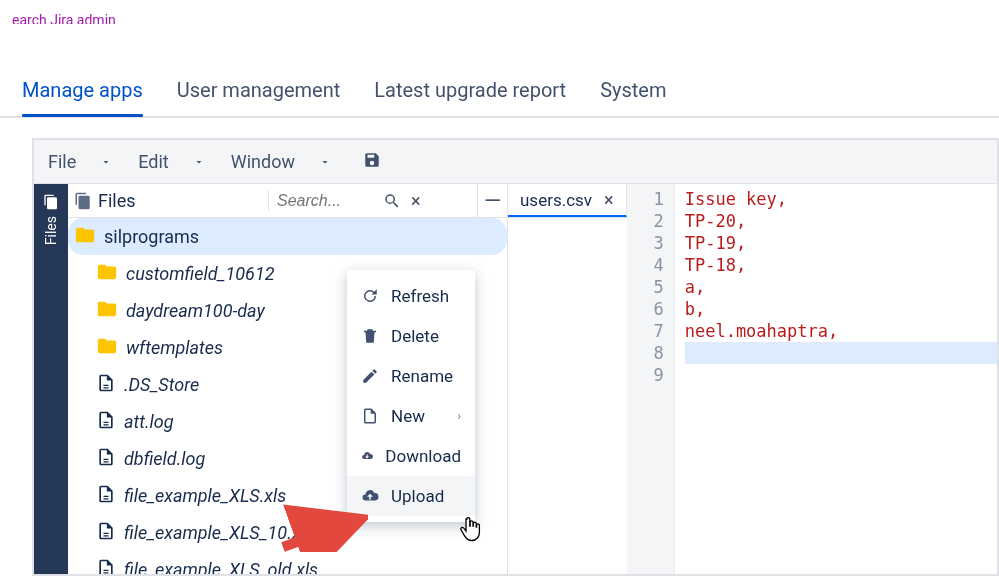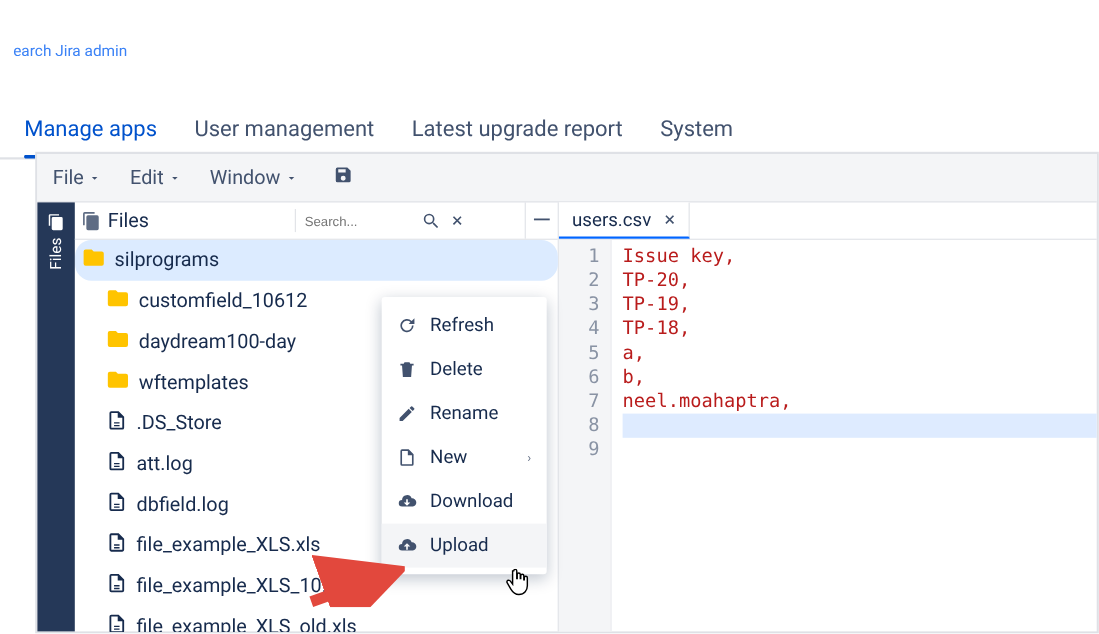"earch Jira admin" .top-text { color: #3b82f6 -> #a21caf; margin-top: 27px -> none }
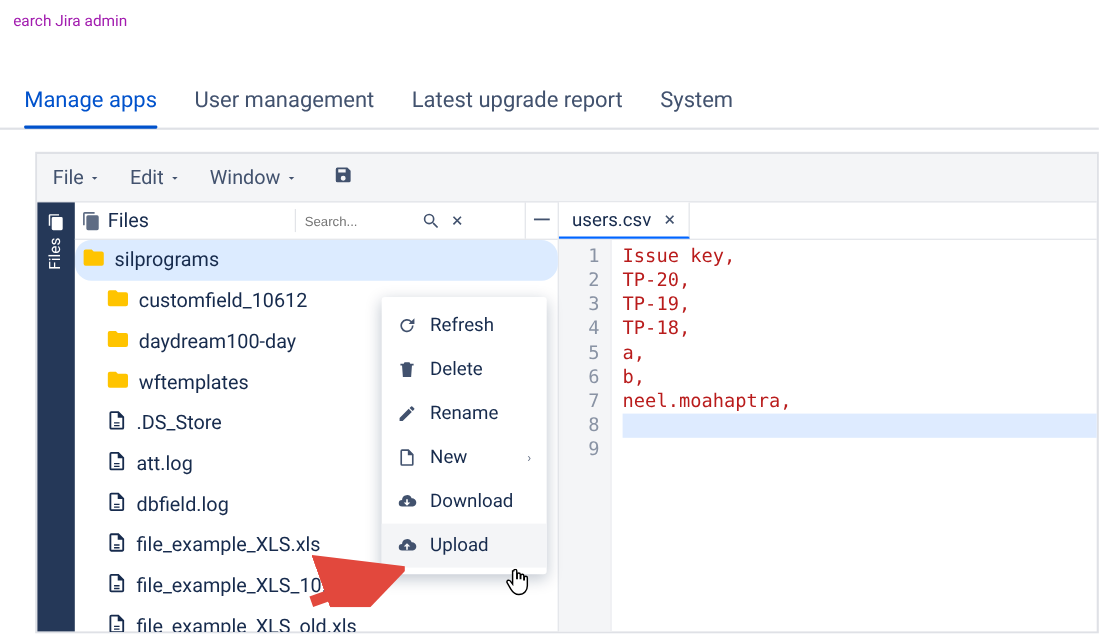"File" .toolbar-item { gap: 4px -> 24px }
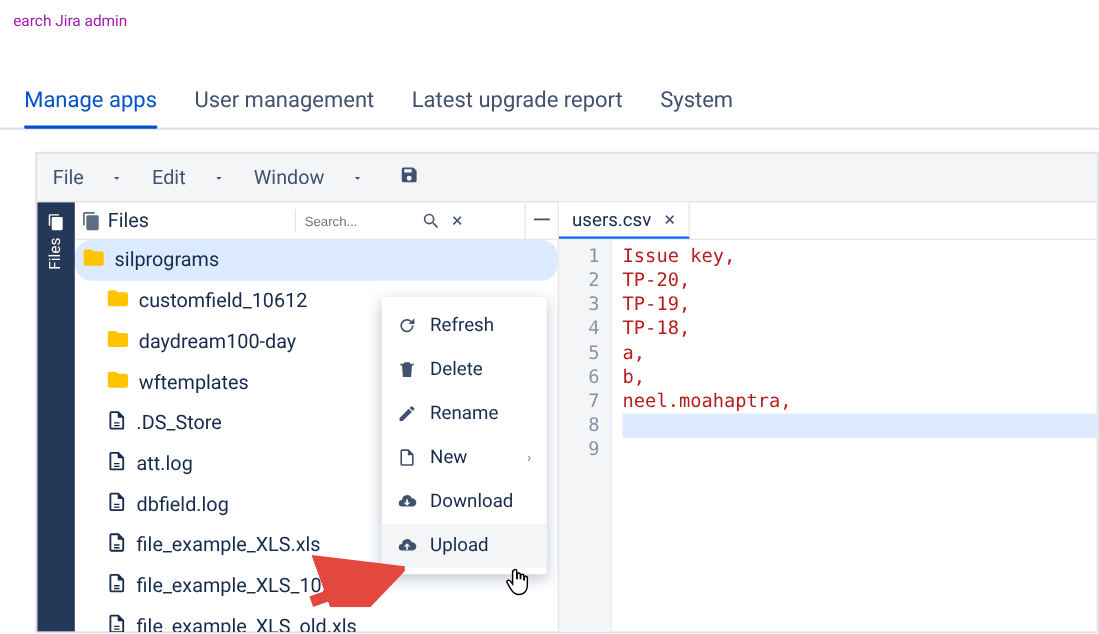"Search..." .search-box input { font-size: 12px -> 16px; font-style: none -> italic }
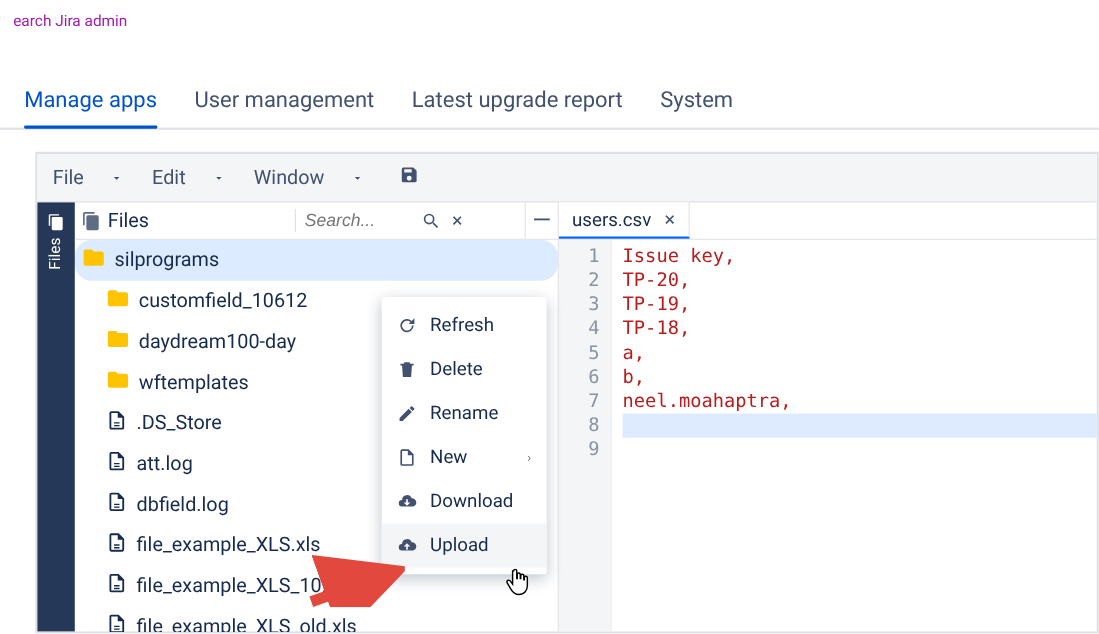"users.csv" .editor-col { flex-direction: column -> none }
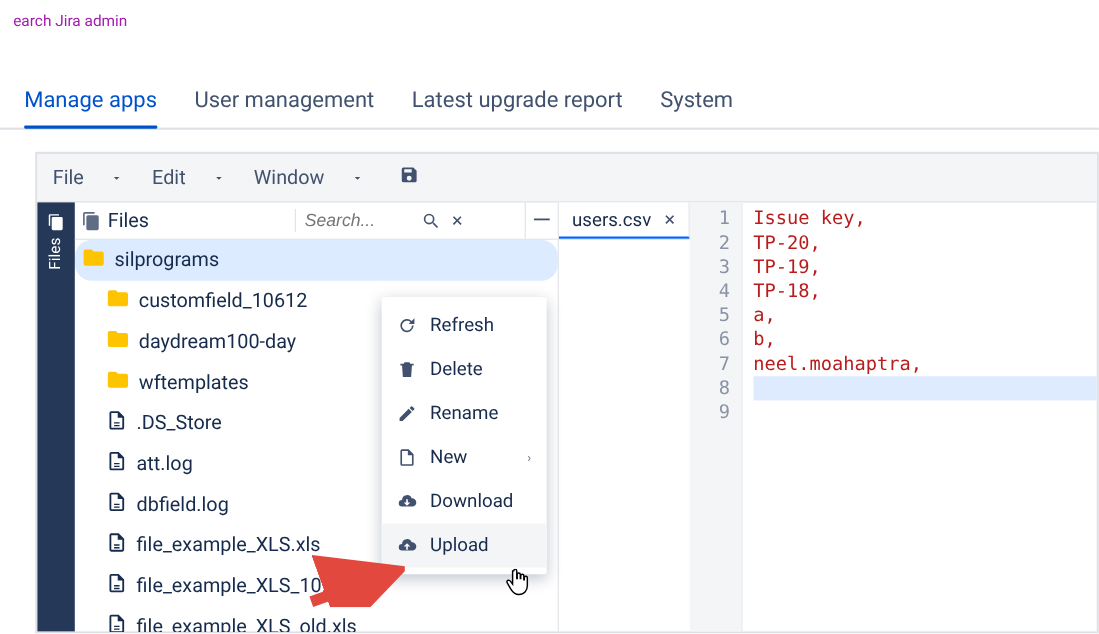"customfield_10612" .indent-1 { font-style: none -> italic }
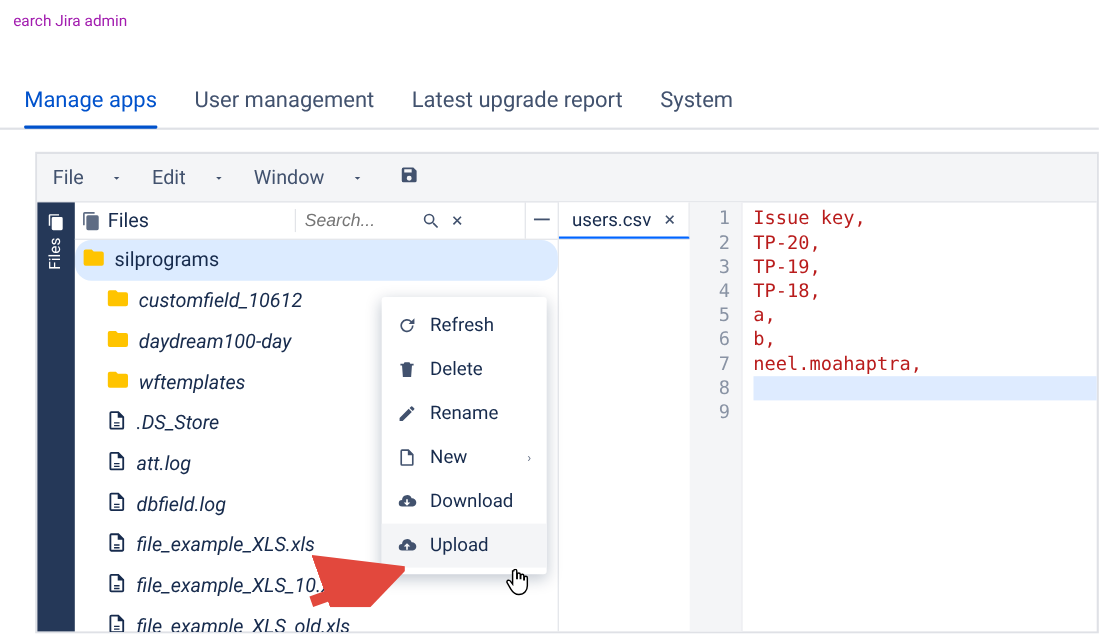"Refresh" .context-menu { width: 150px -> 128px }
